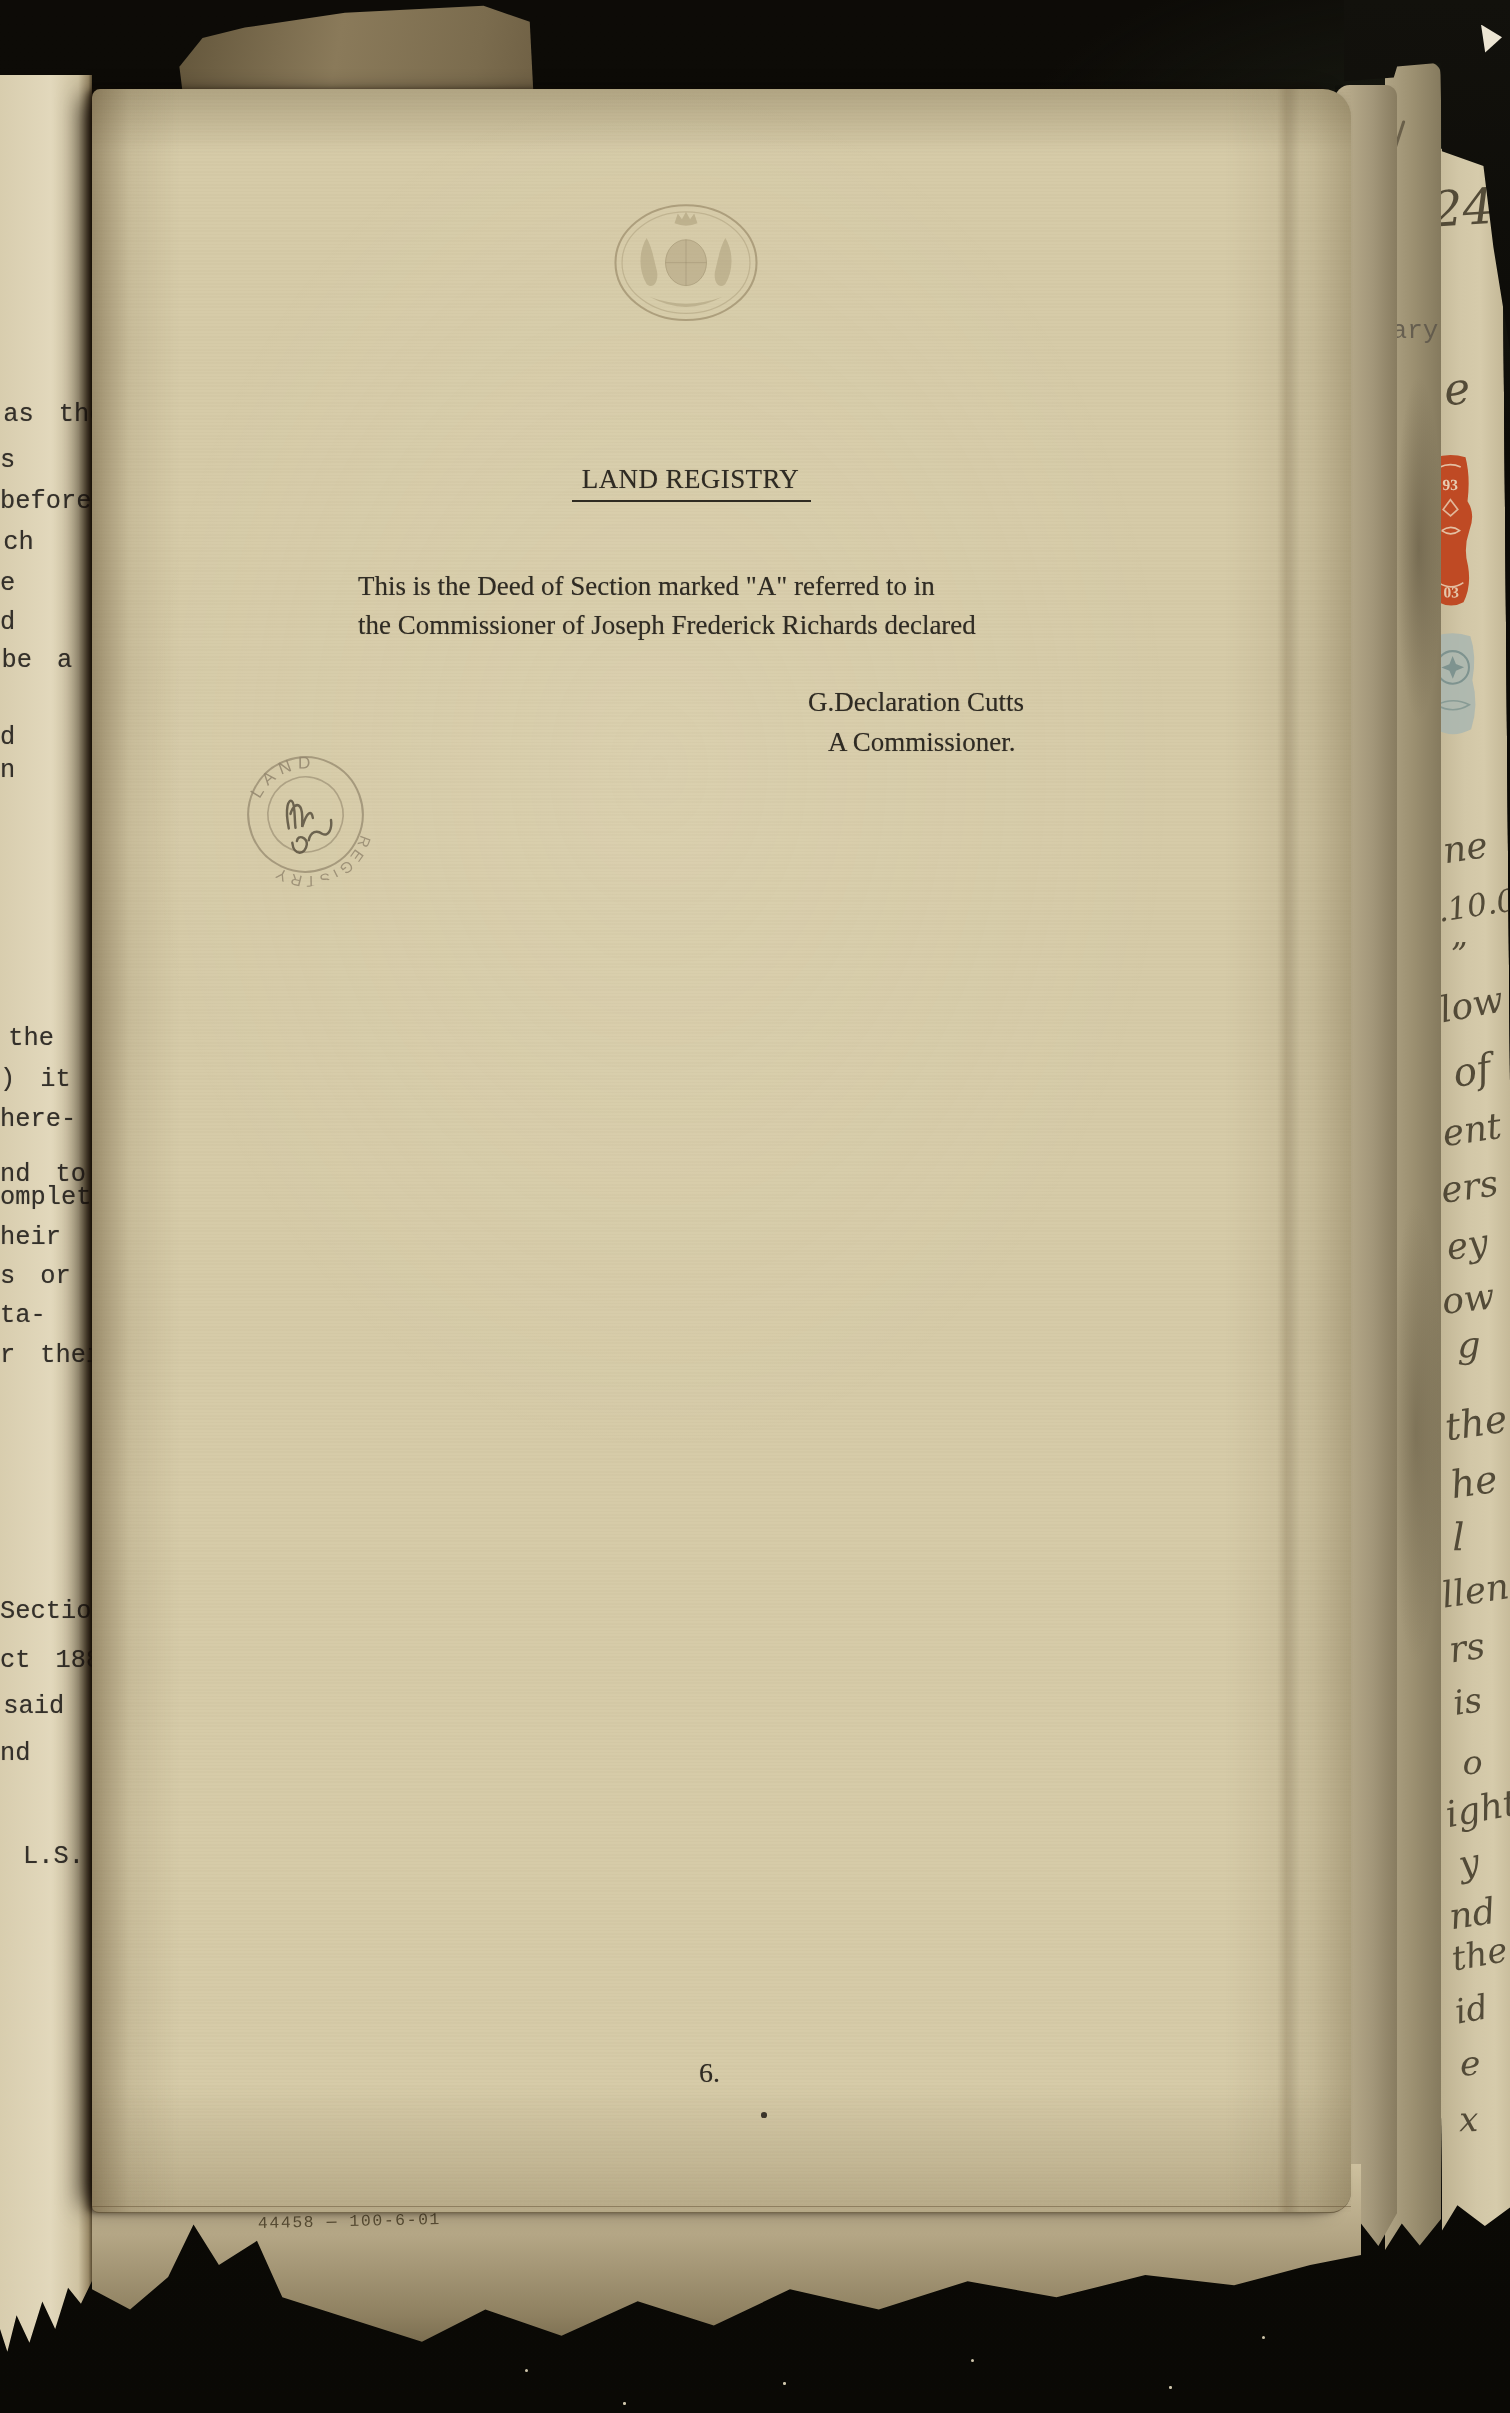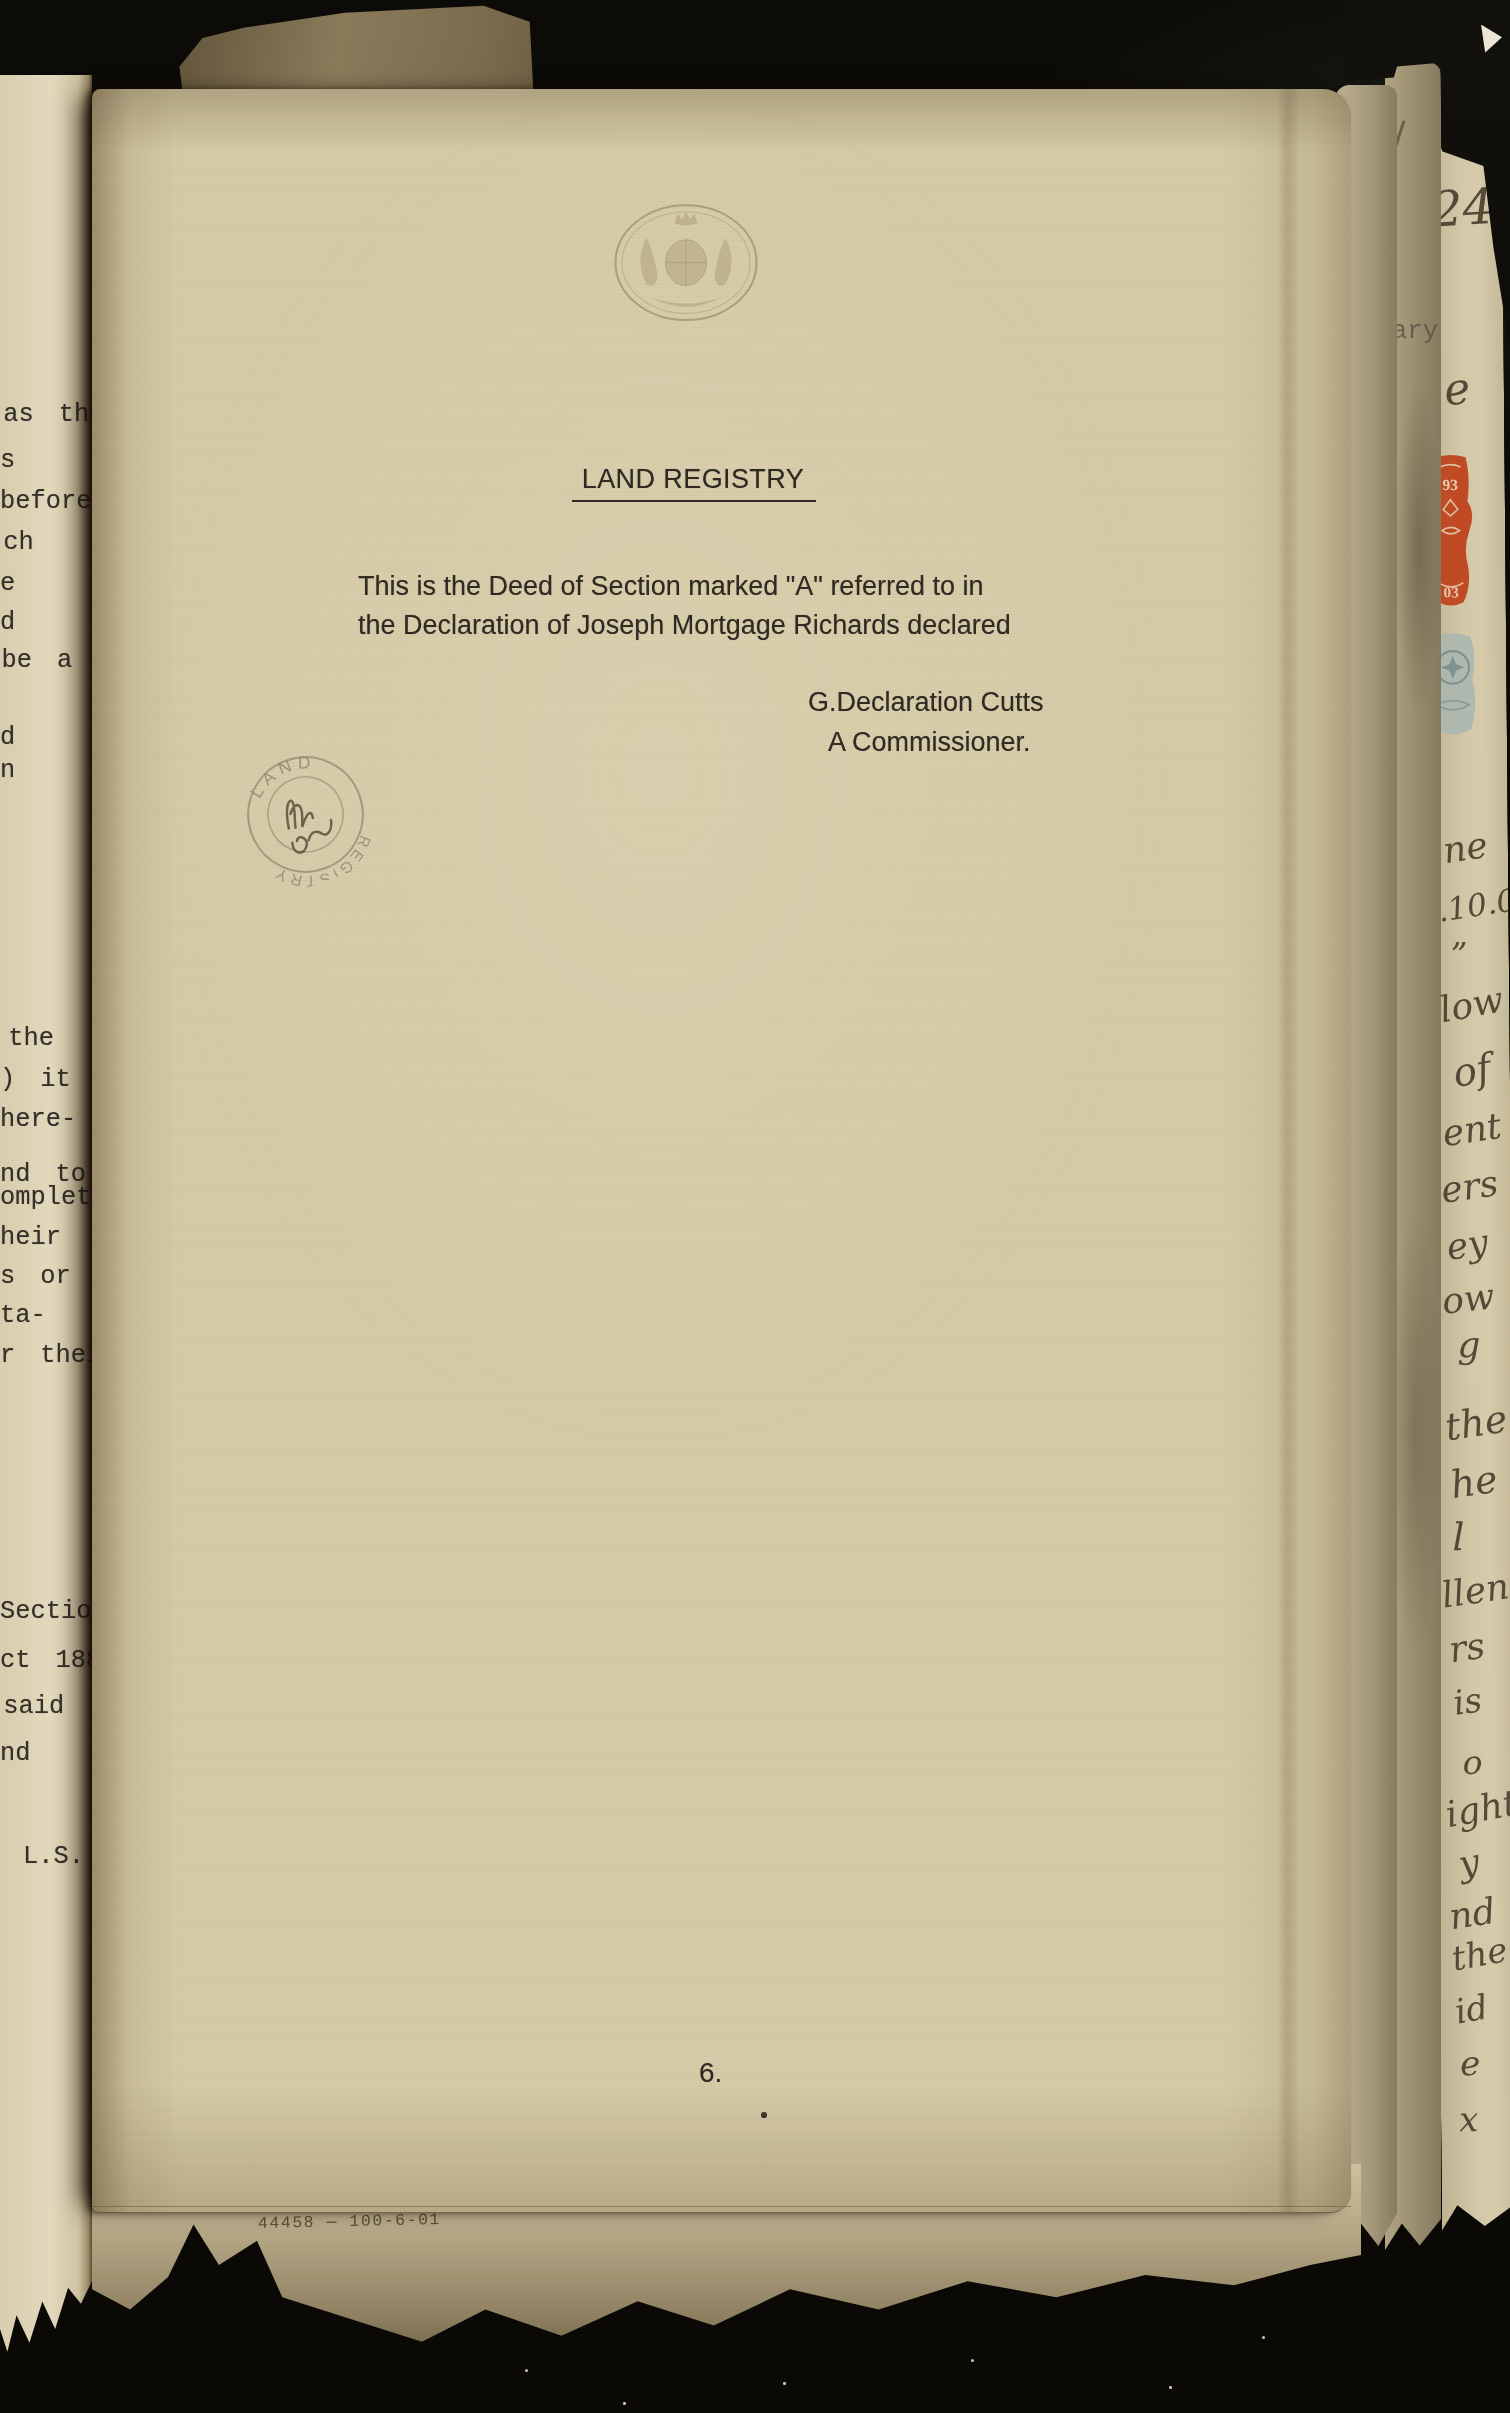"LAND REGISTRY" .typed { font-family: Liberation Sans, sans-serif -> Liberation Serif, serif }
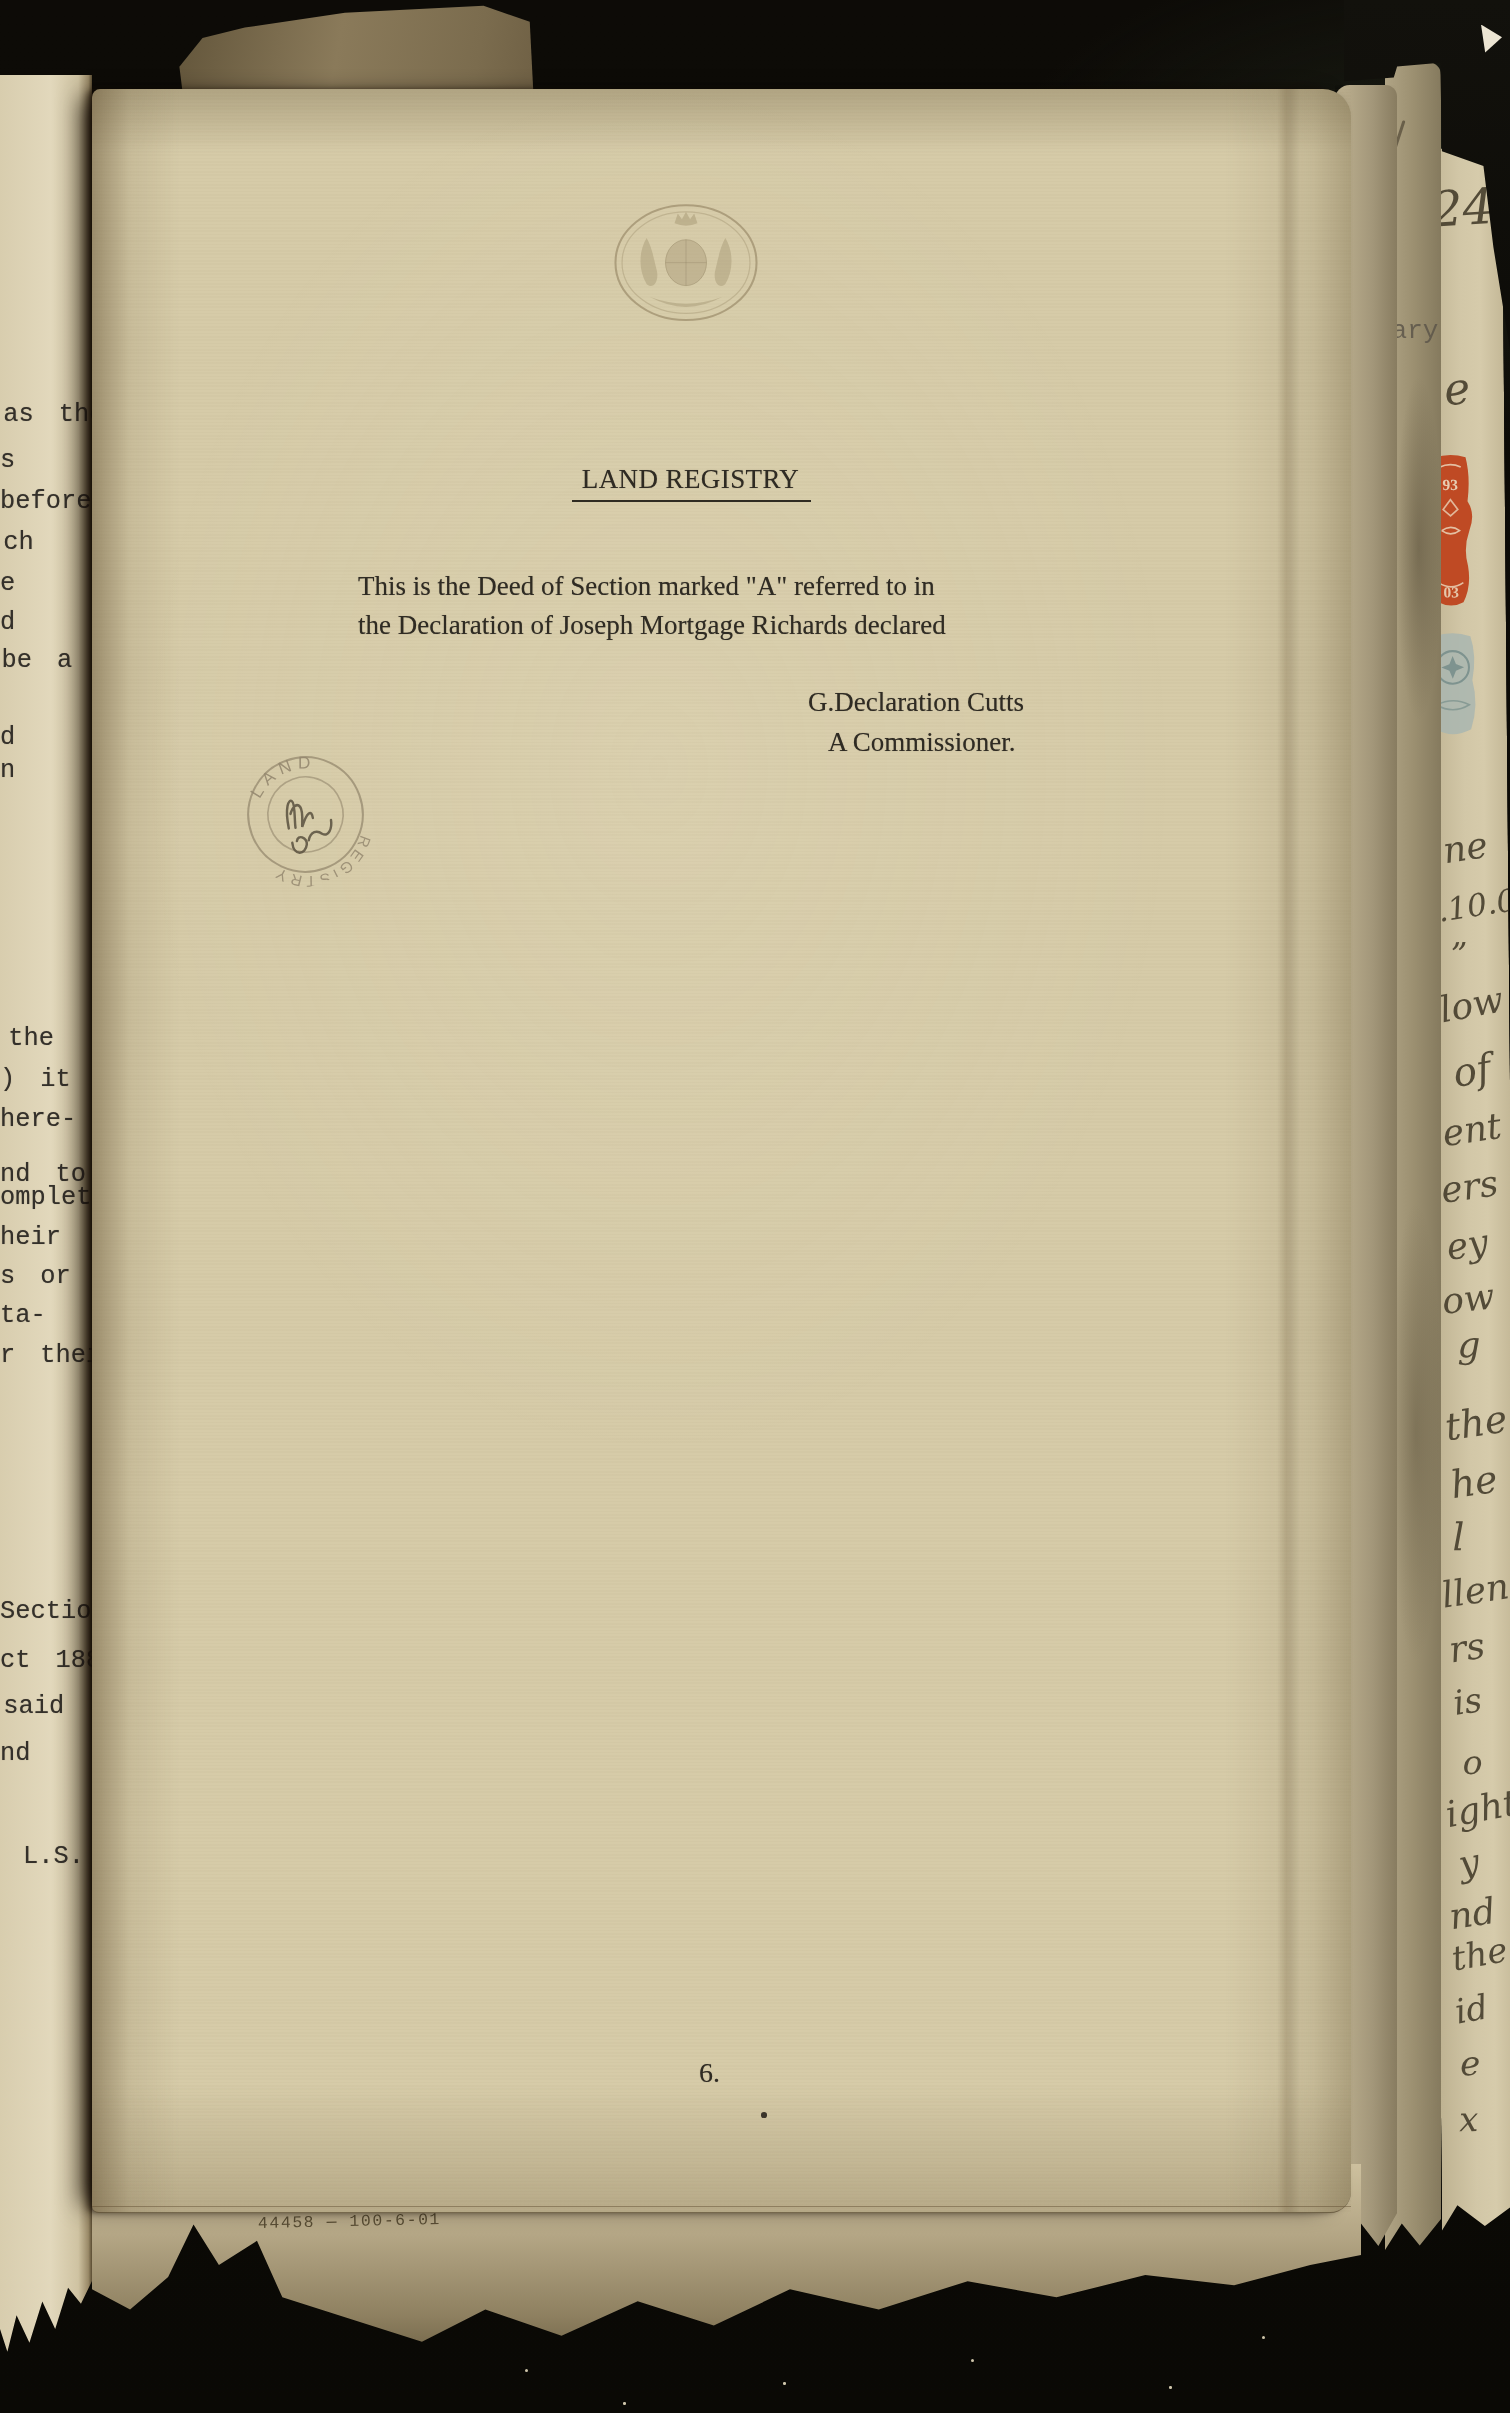"the Declaration of Joseph Mortgage" div.typed { text: Declaration of Joseph Mortgage -> Commissioner of Joseph Frederick }
